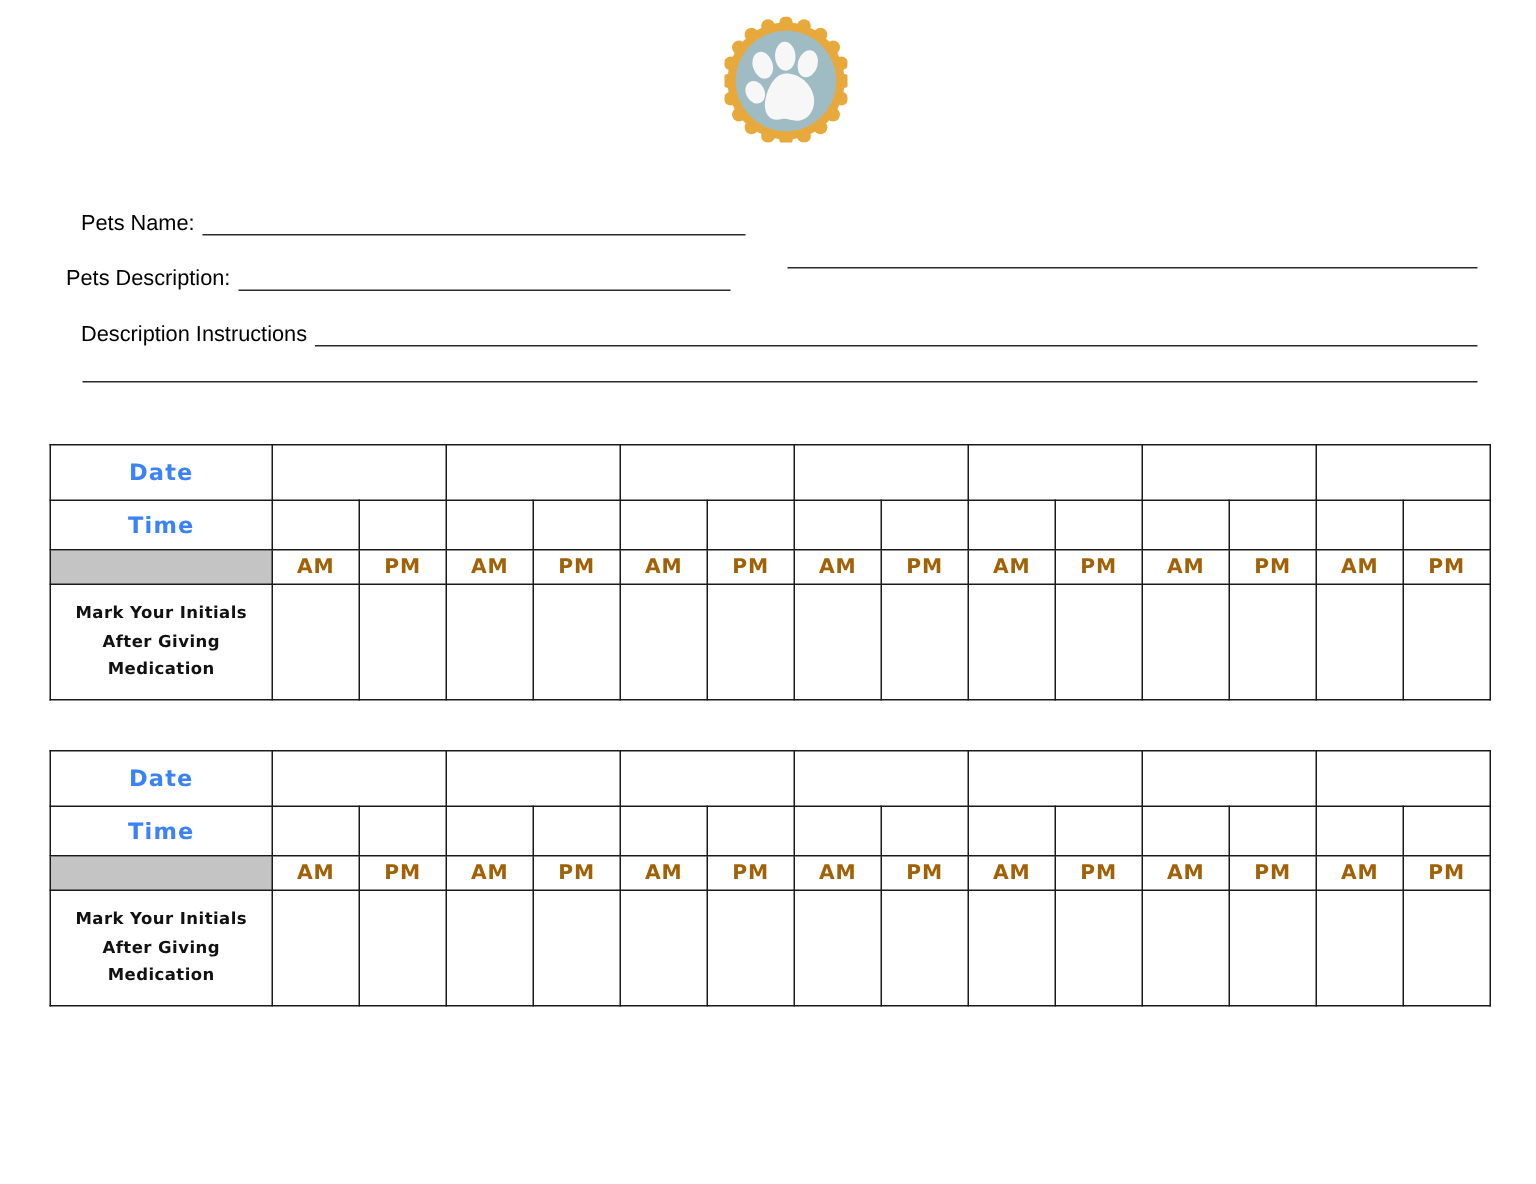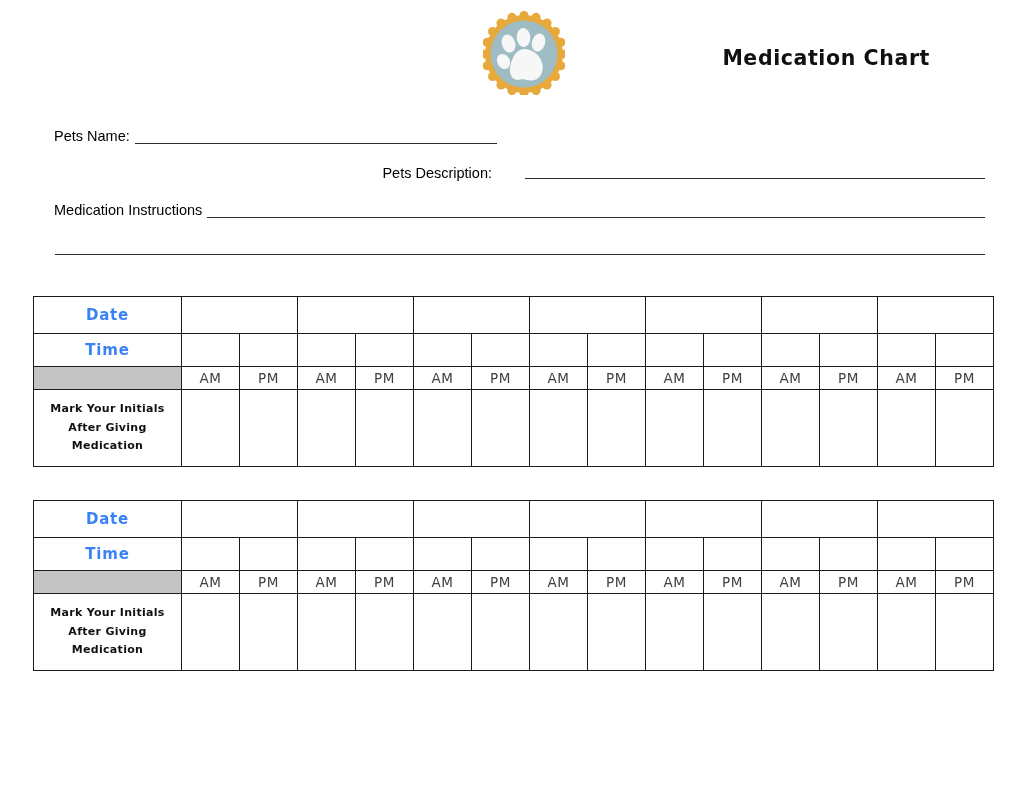"Medication Chart" div.chart-title { html: <div>Medication Chart</div> -> none }
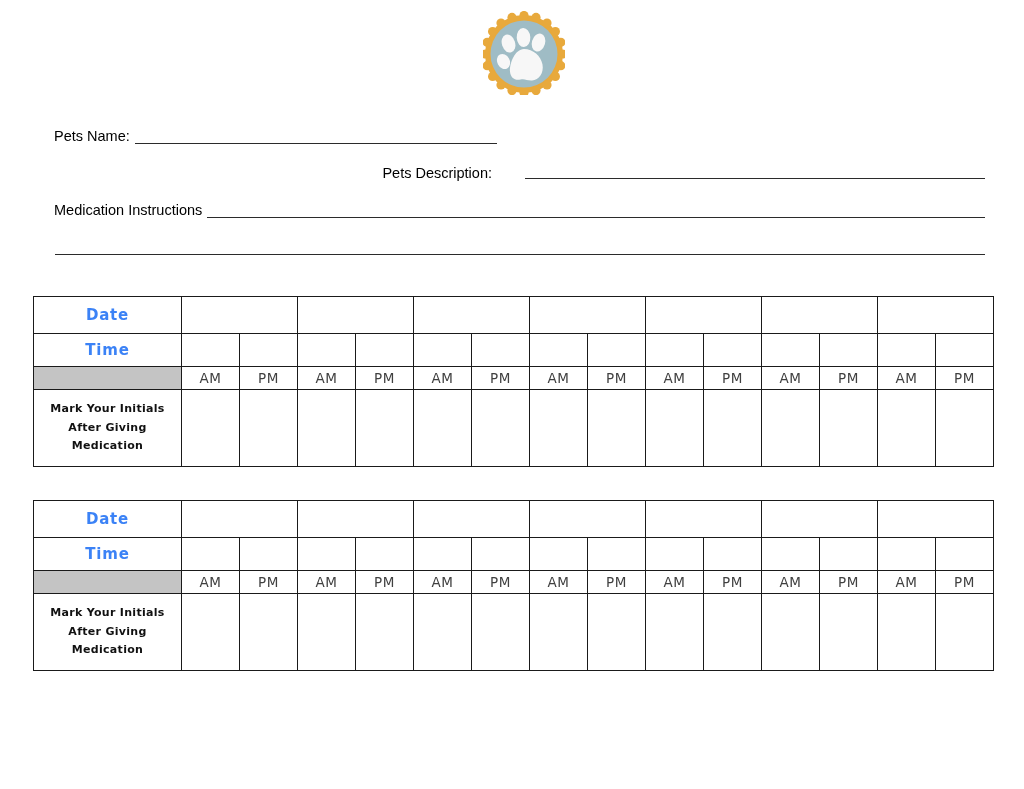"Pets Name:" .field { margin-top: none -> 13px }
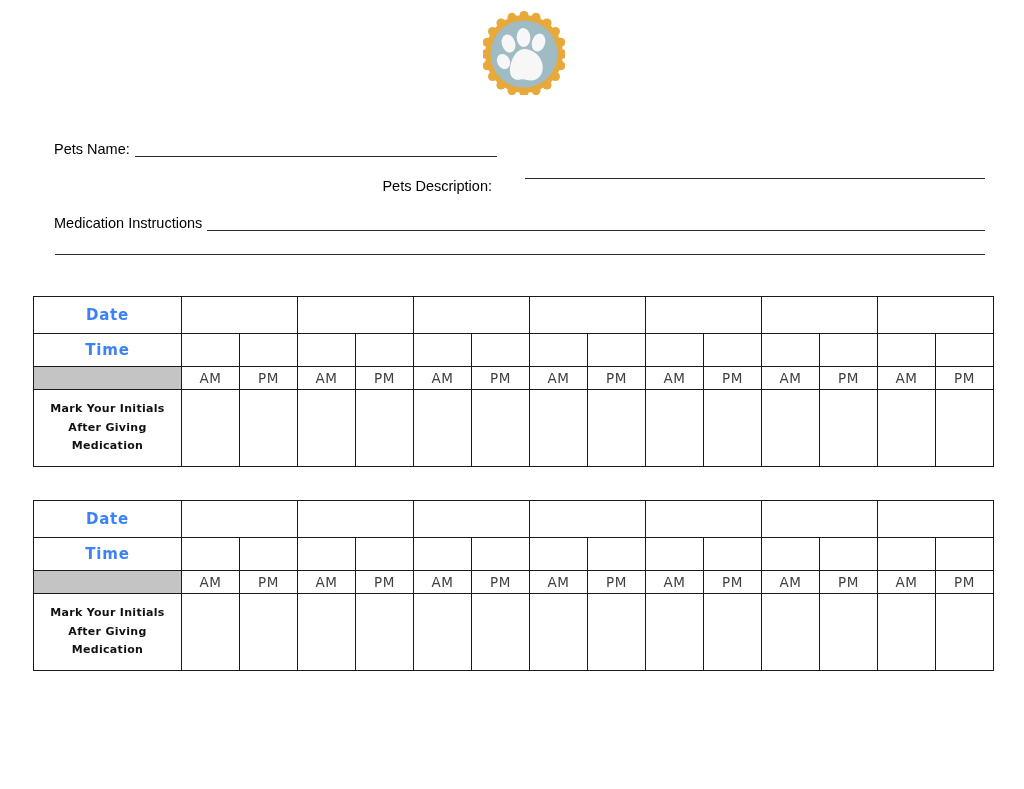"Pets Description:" #f-petsdesc { flex-direction: column -> none; left: 54px -> 44px }
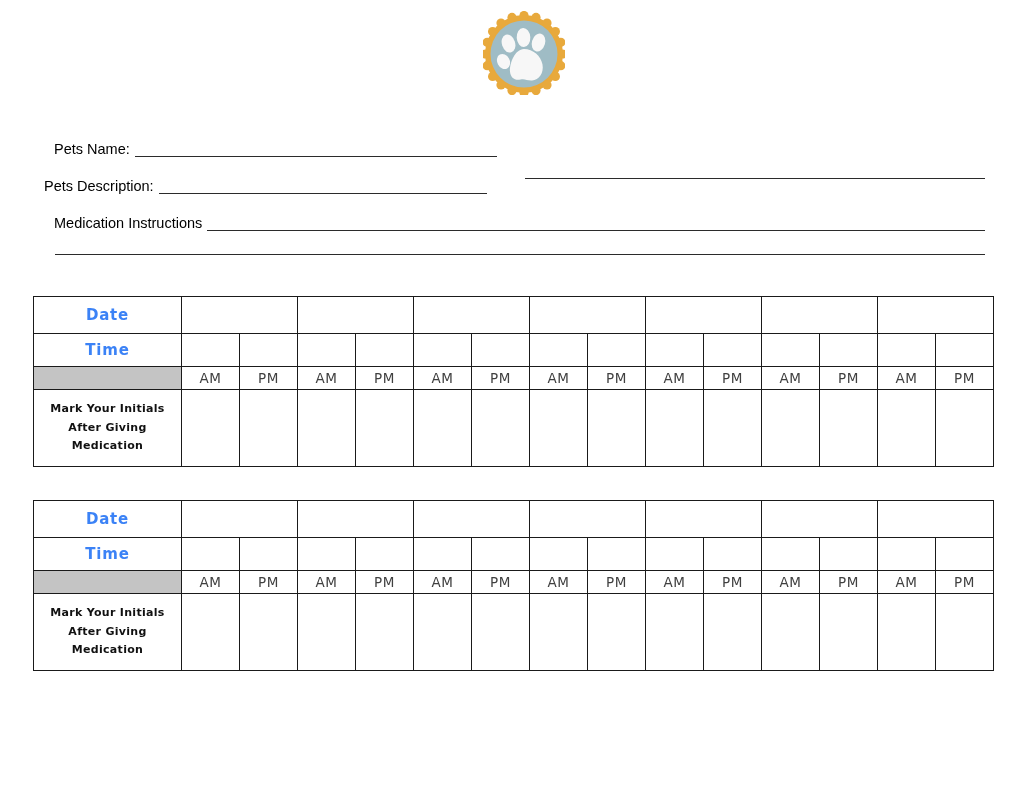"Medication Instructions" span.flabel { text: Medication -> Description }
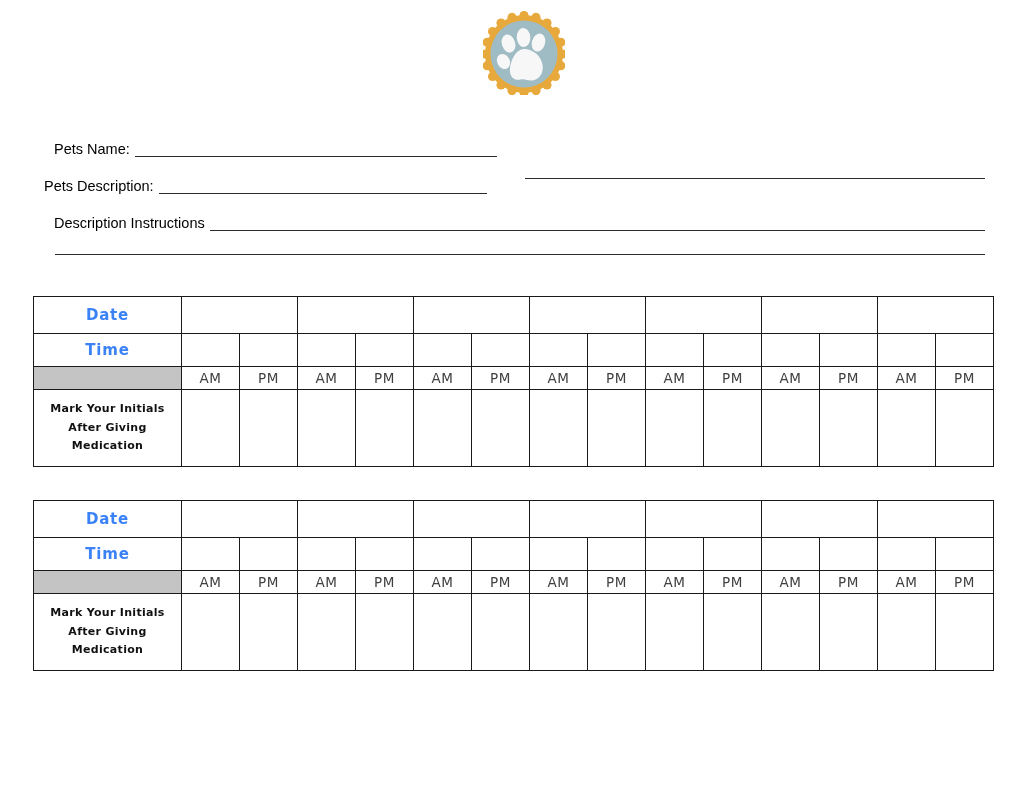"AM" .cell-ampm { color: #404040 -> #a16207; font-weight: normal -> bold }
